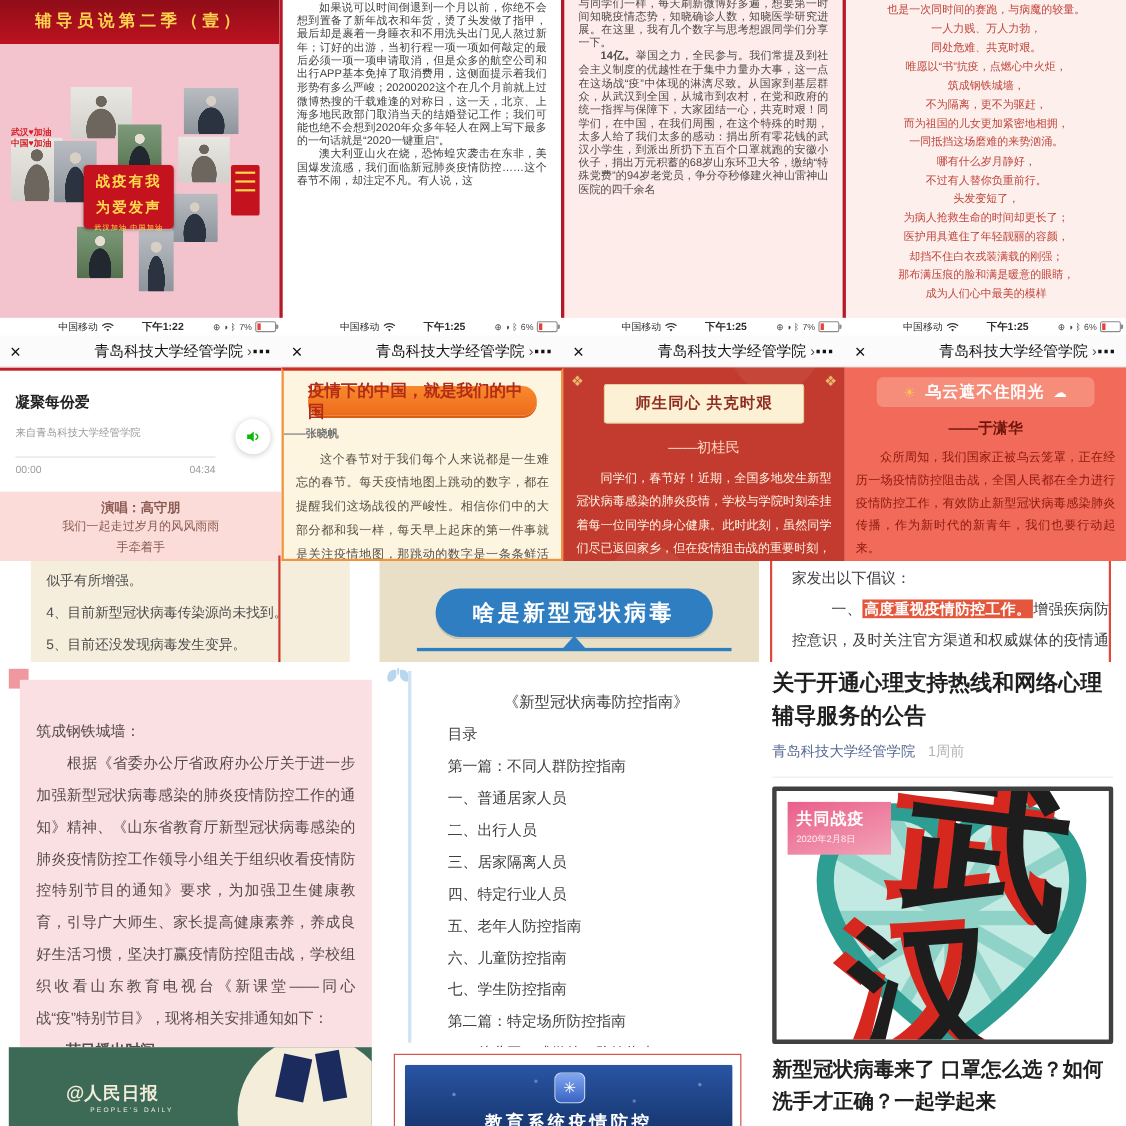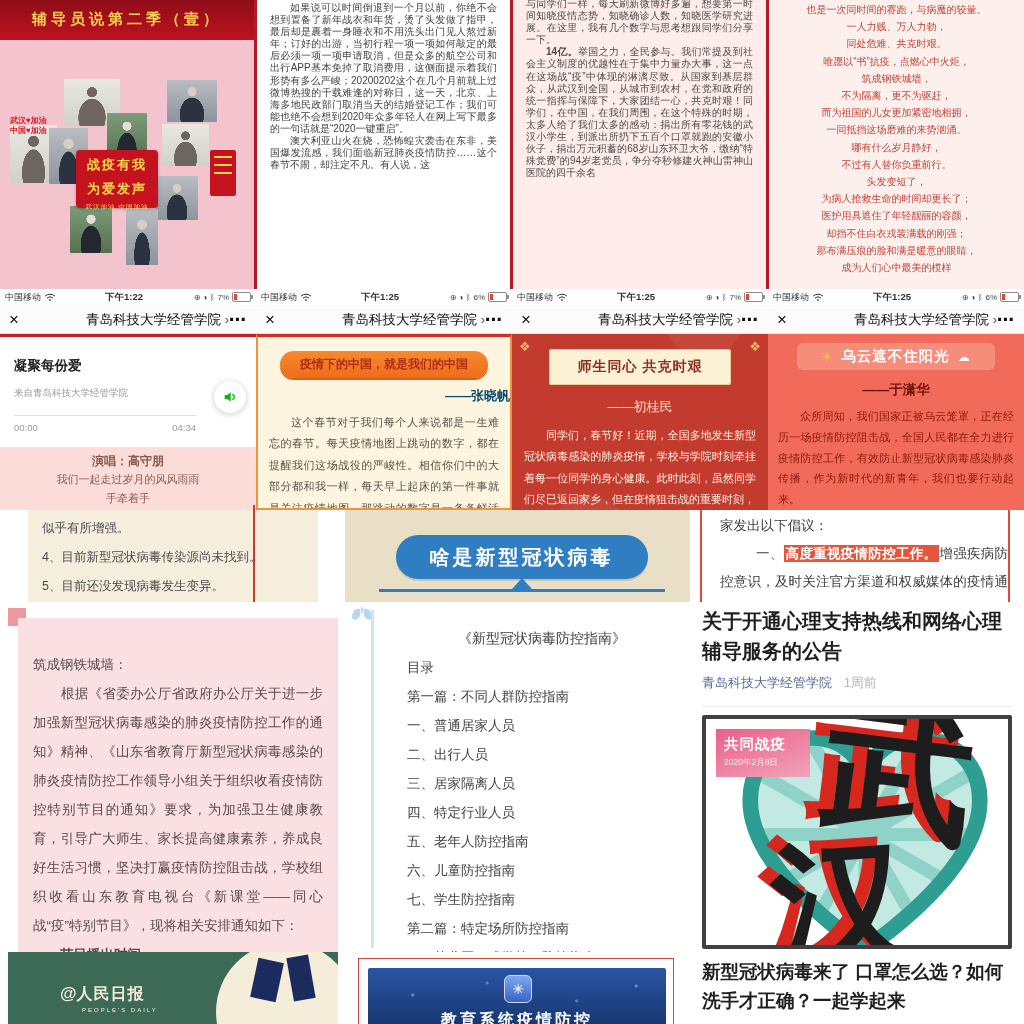"中国移动" .sbar { margin-left: none -> 48px }
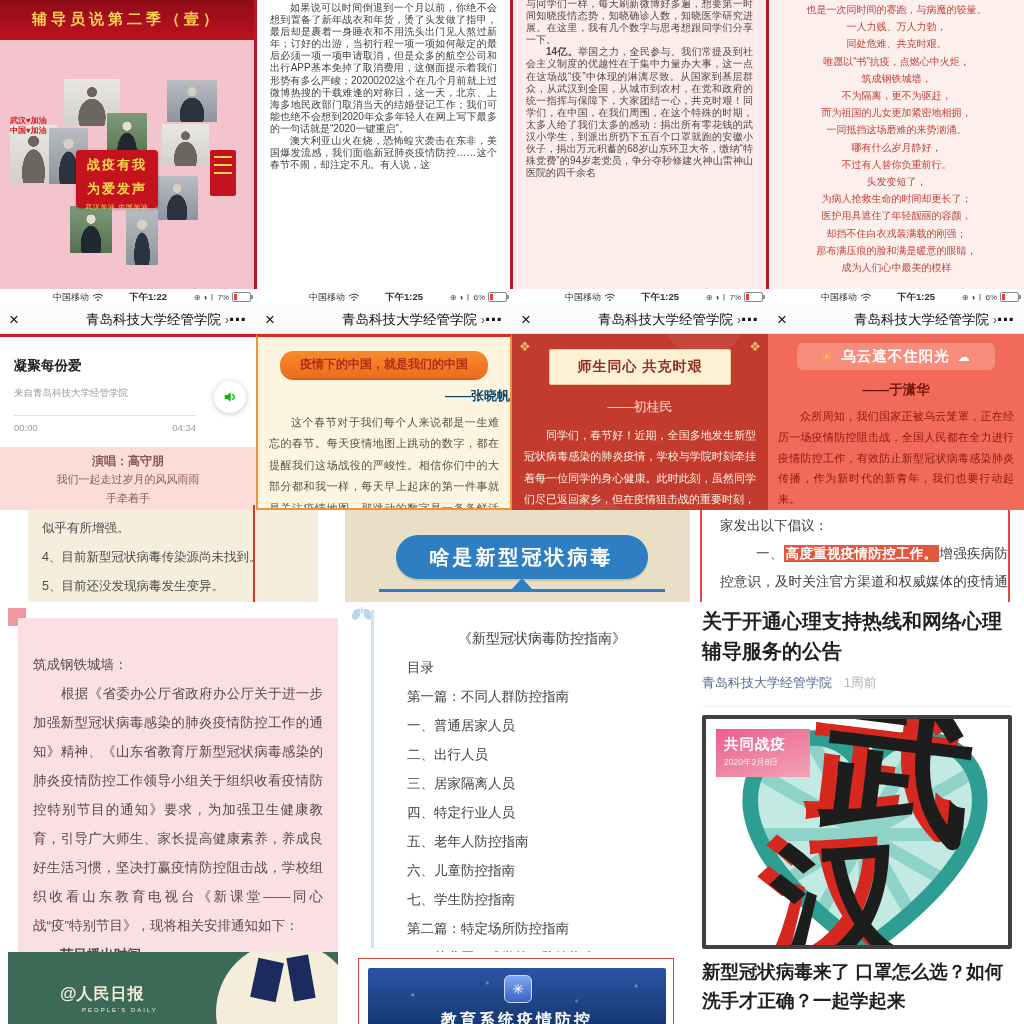"疫情下的中国，就是我们的中国" #china .badge { font-size: 12px -> 15px }
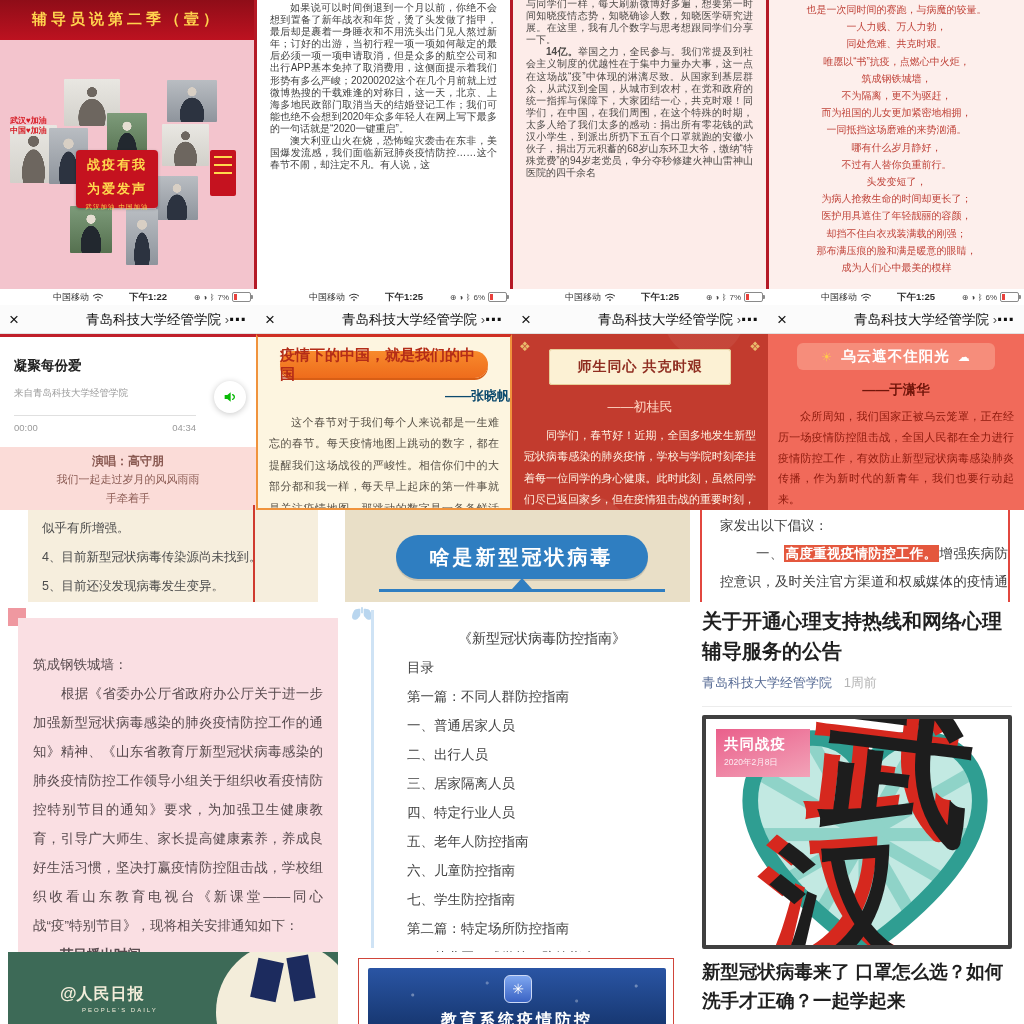"——张晓帆" #china .auth { color: #0c4a6e -> #737373; font-size: 13px -> 10px; text-align: right -> left }
